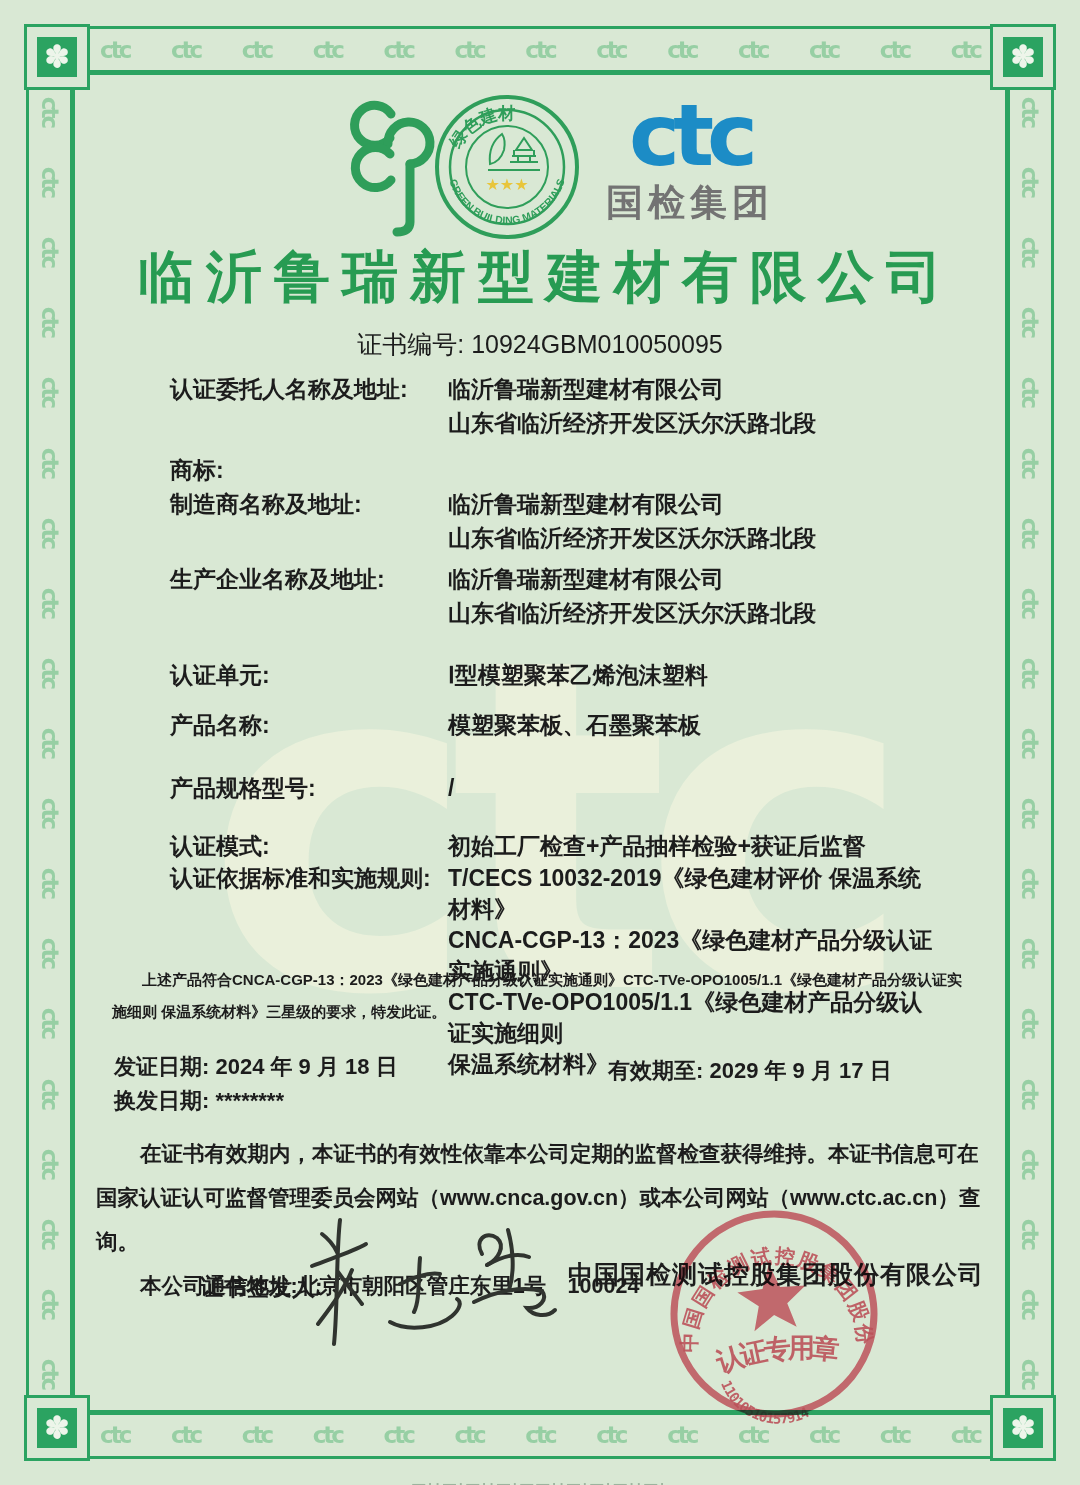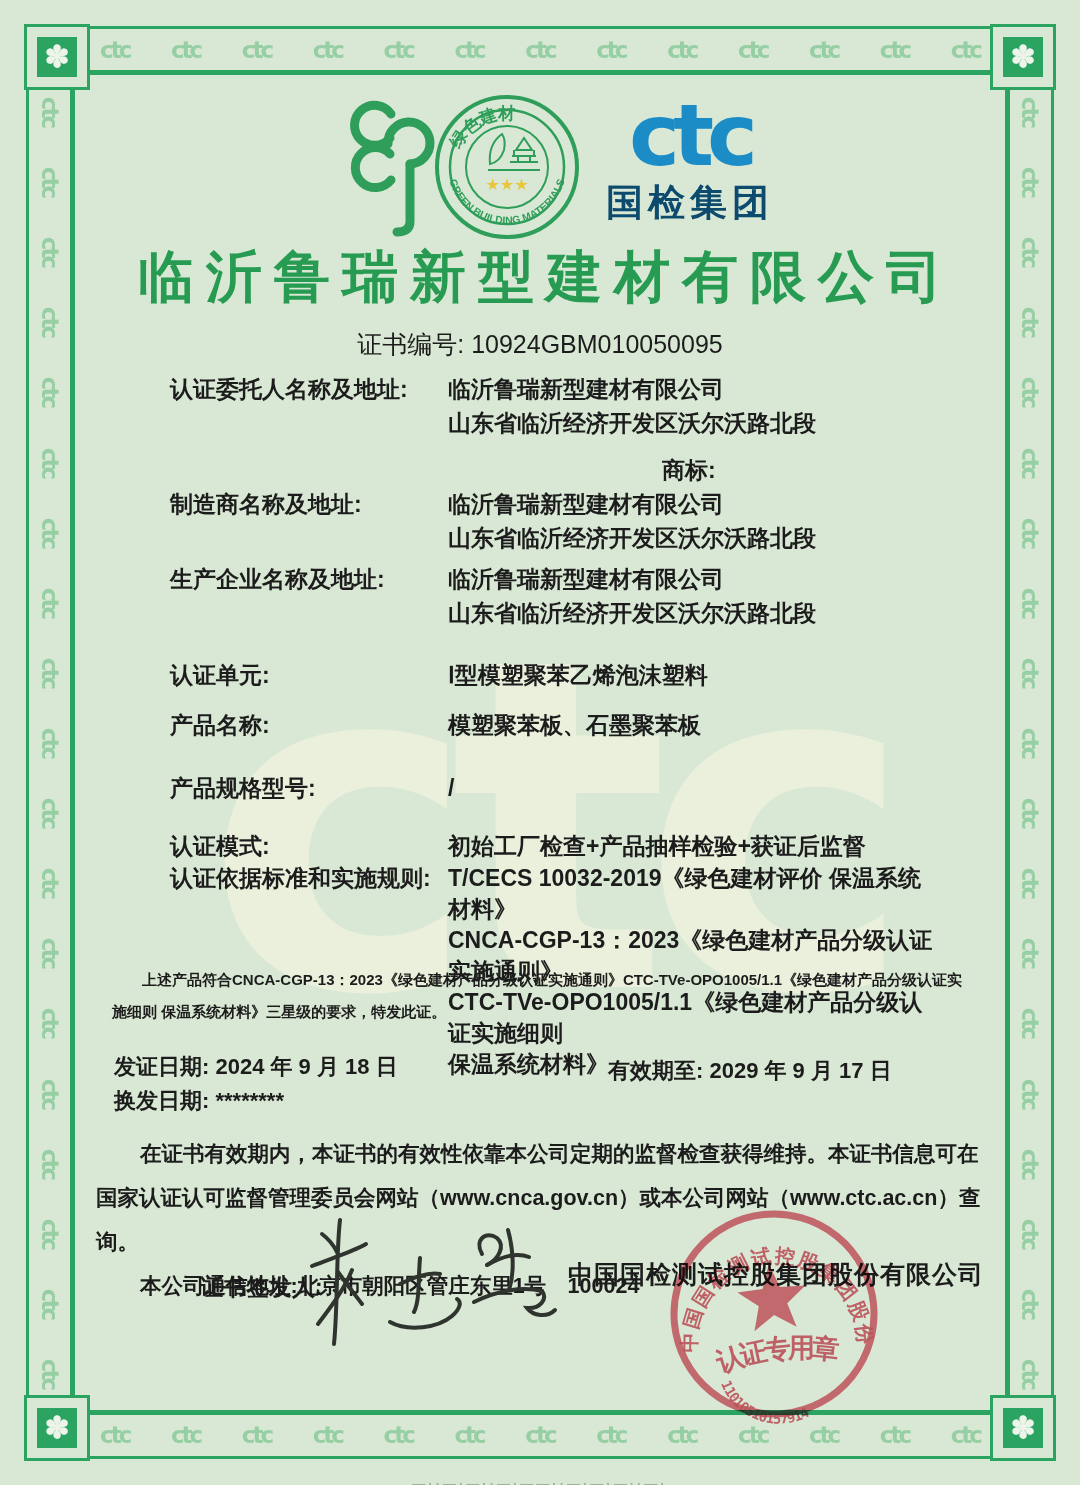"国检集团" .ctc-sub { color: #0c4a6e -> #737373 }
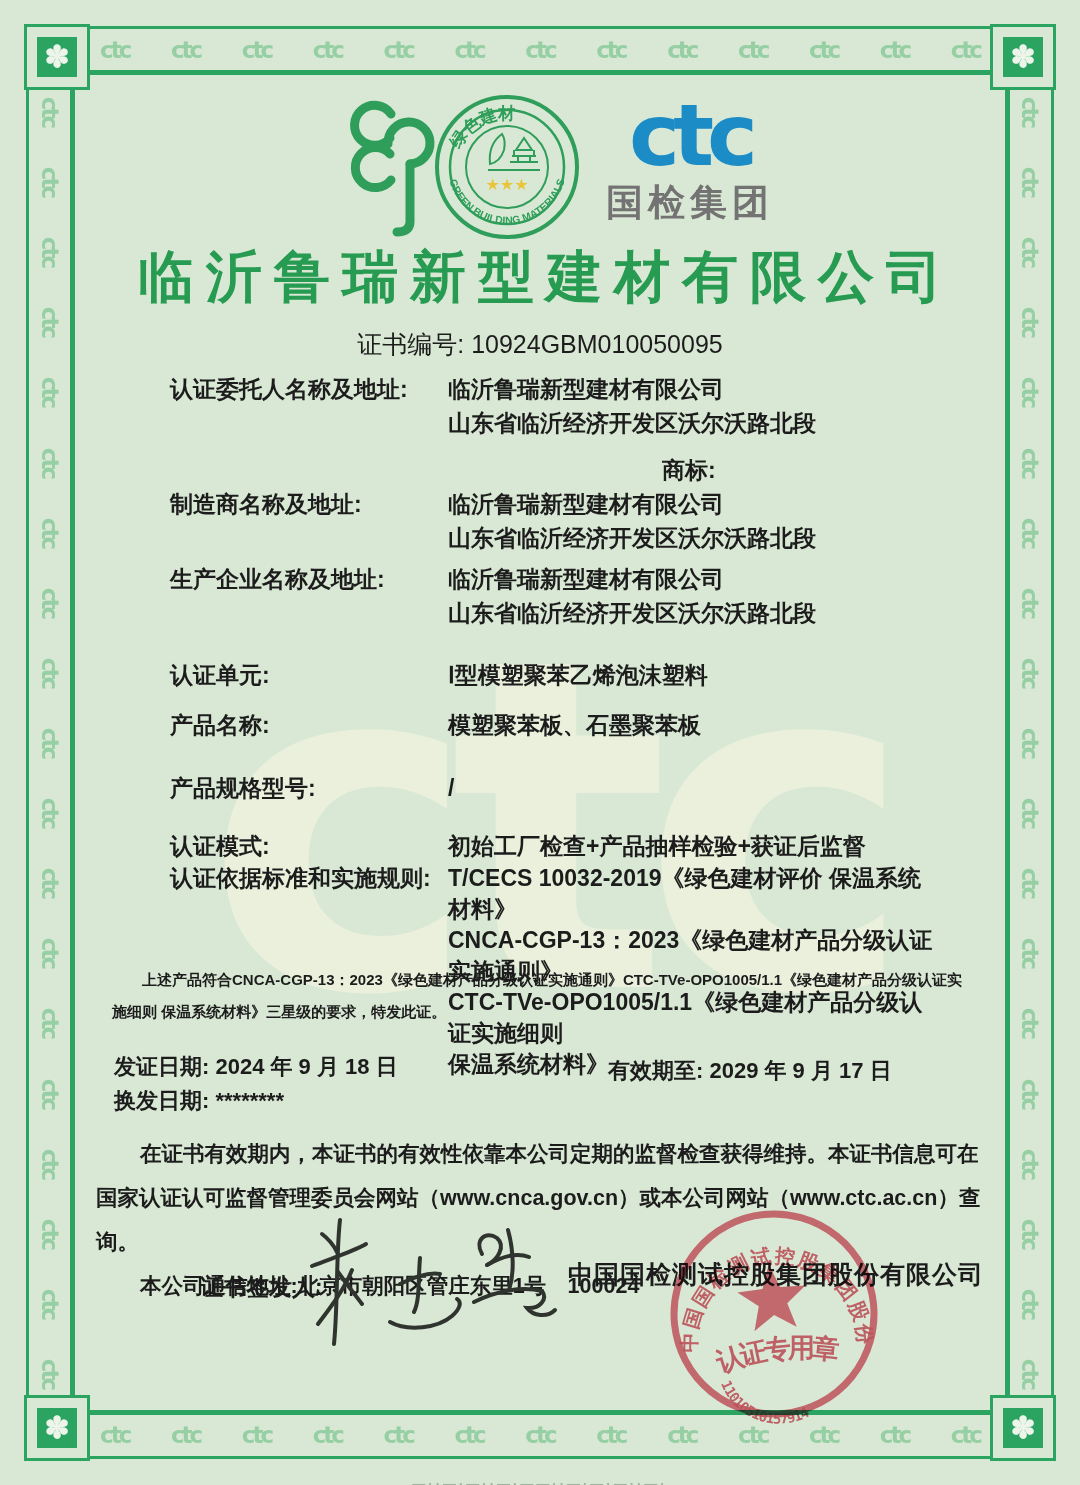"商标:" .fr1 { justify-content: flex-end -> none }
